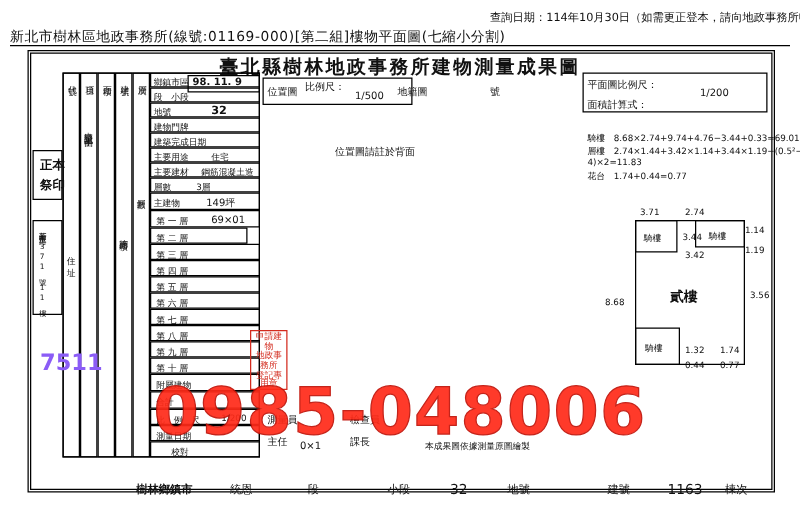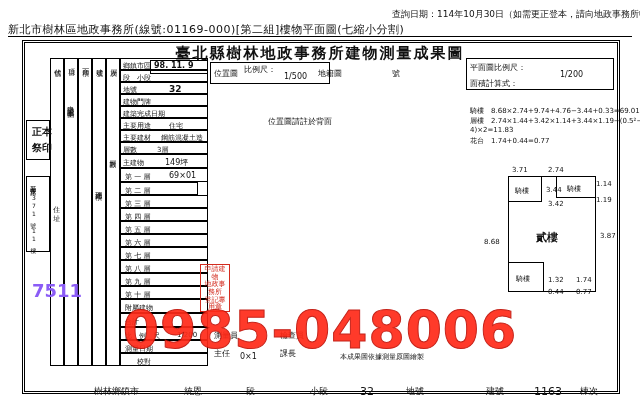"3.87" div.lbl { text: 3.87 -> 3.56 }
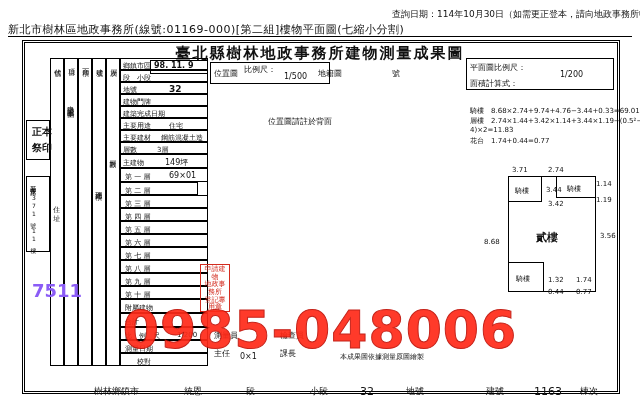"樹林鄉鎮市" span { font-weight: none -> bold; left: 70px -> 85px }
